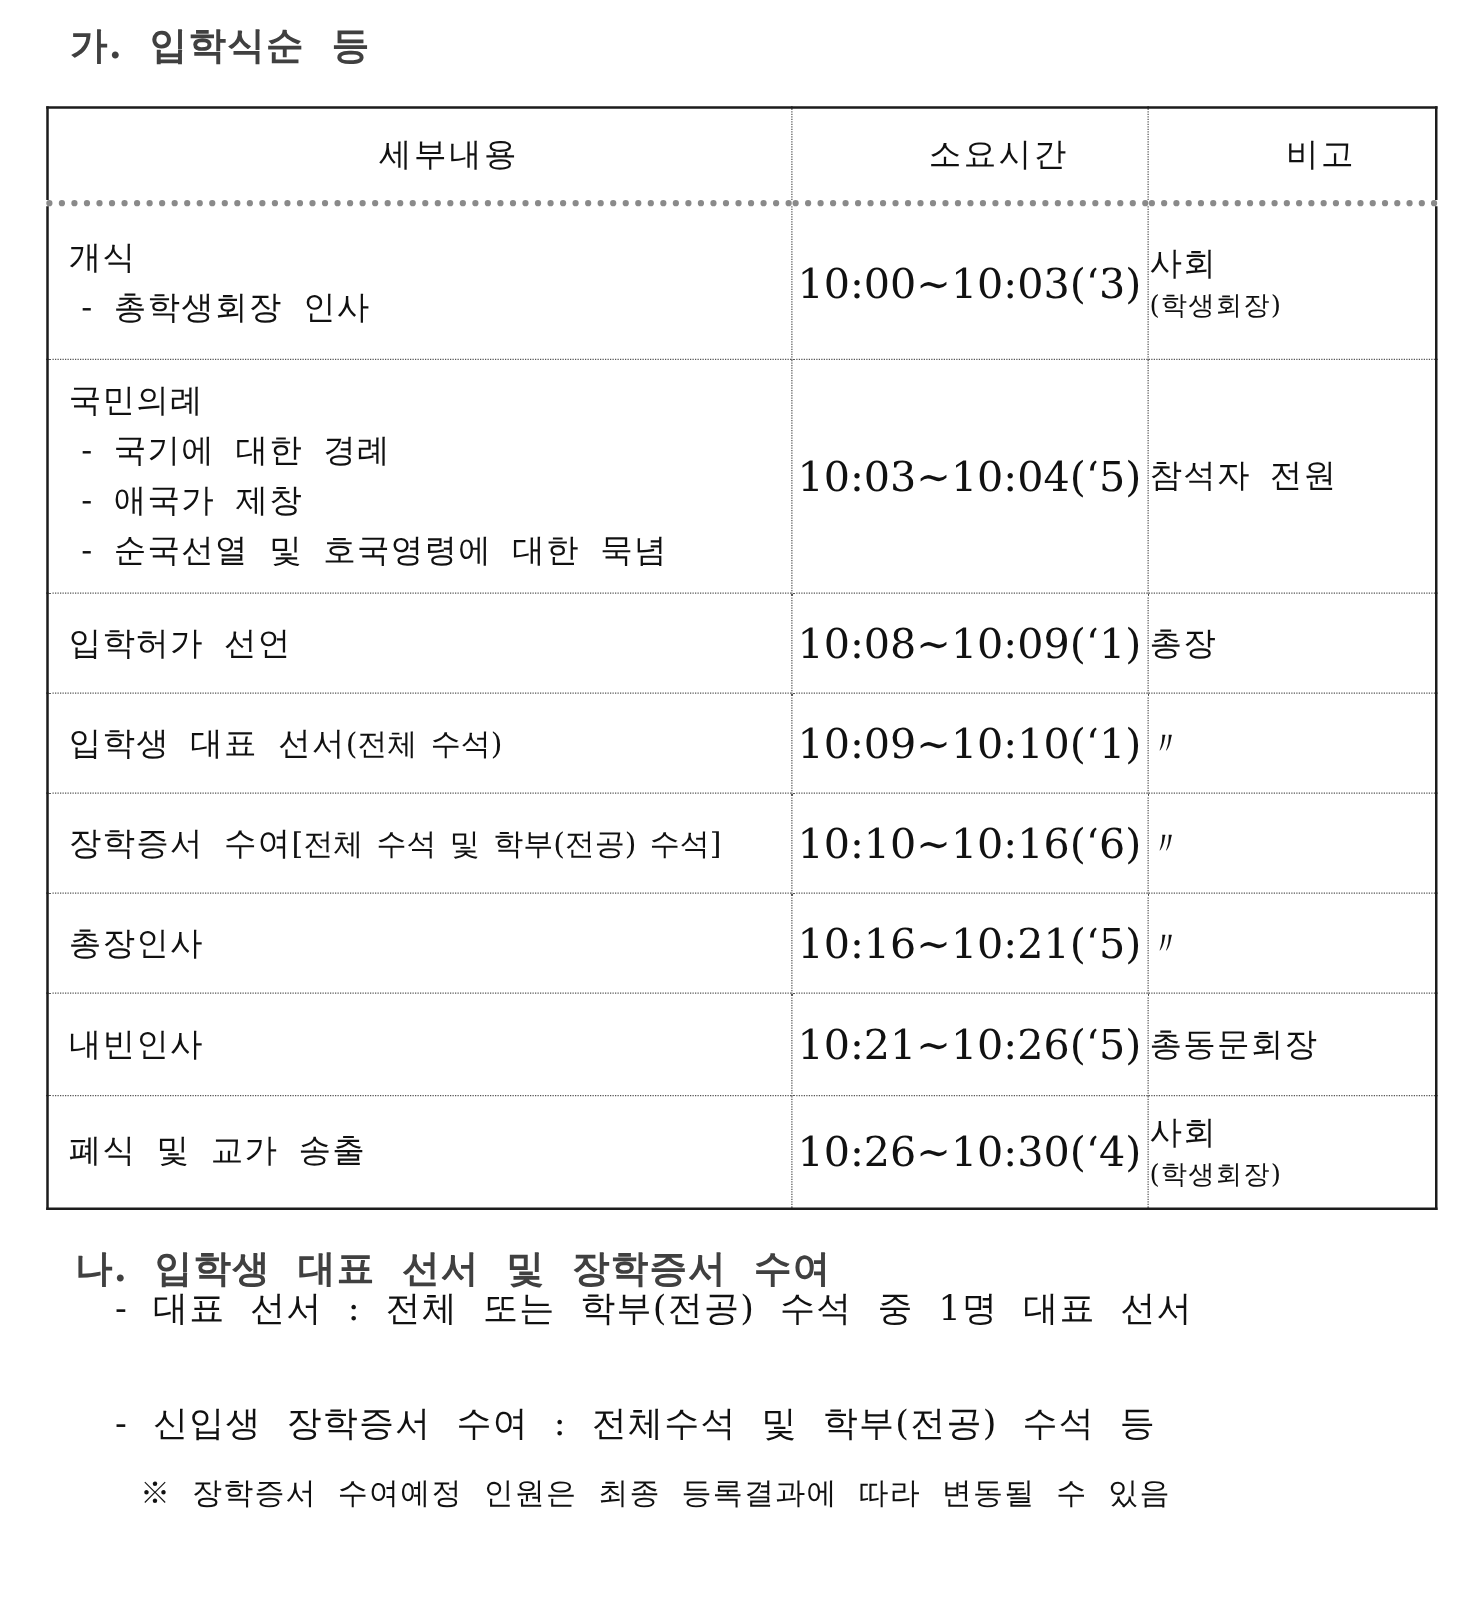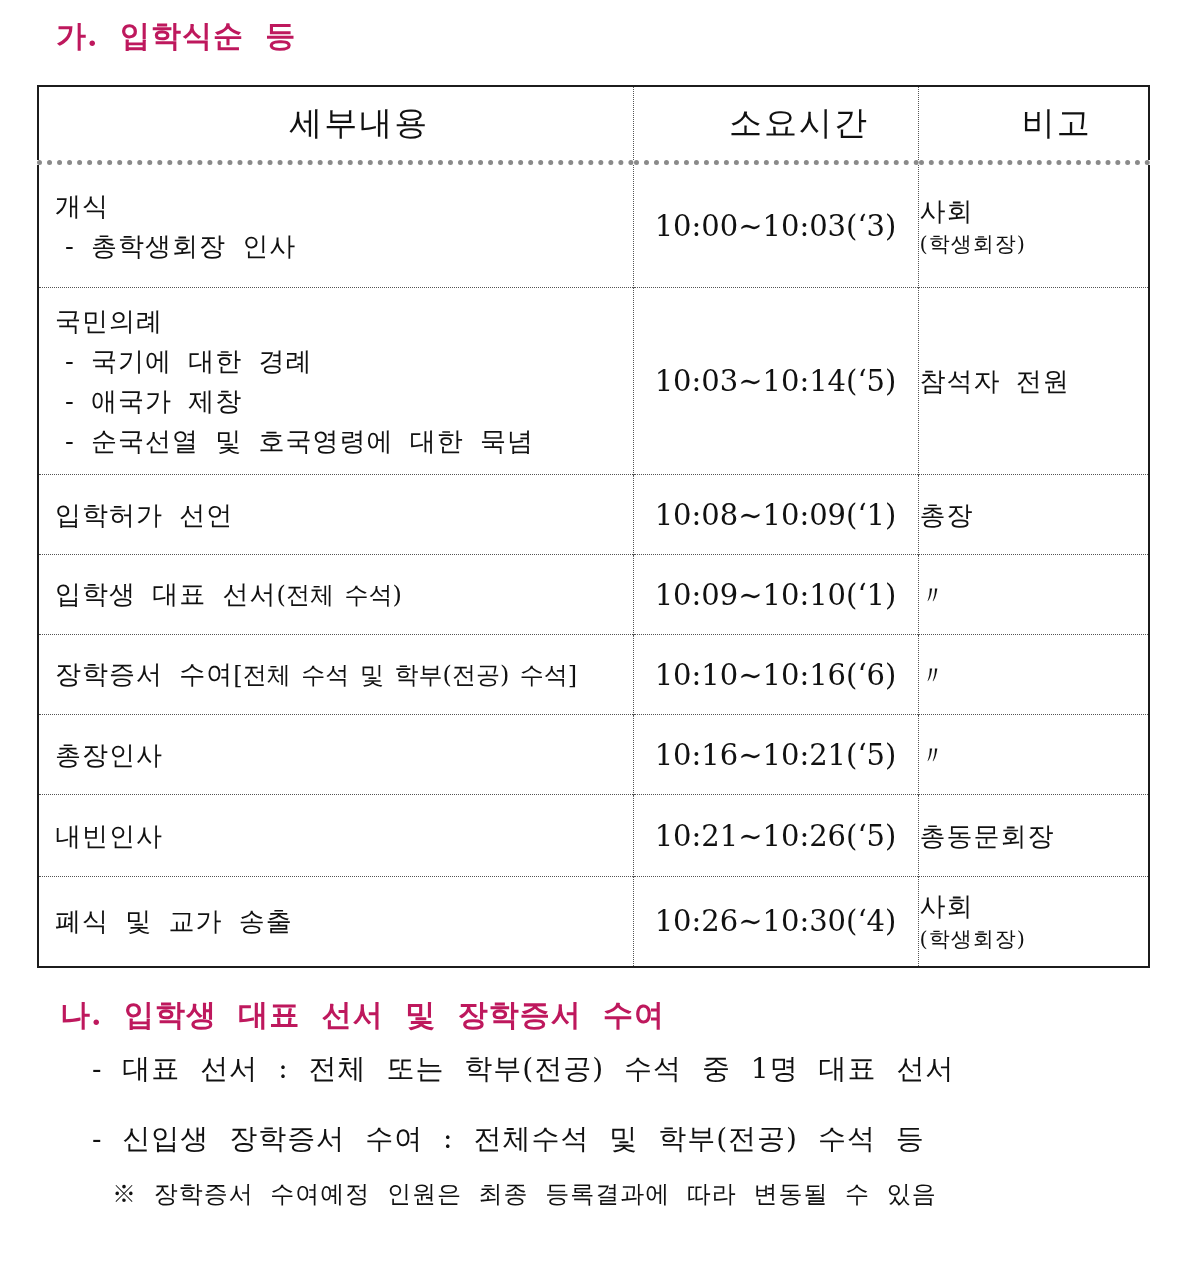"가. 입학식순 등" .h-sec { color: #be185d -> #404040 }
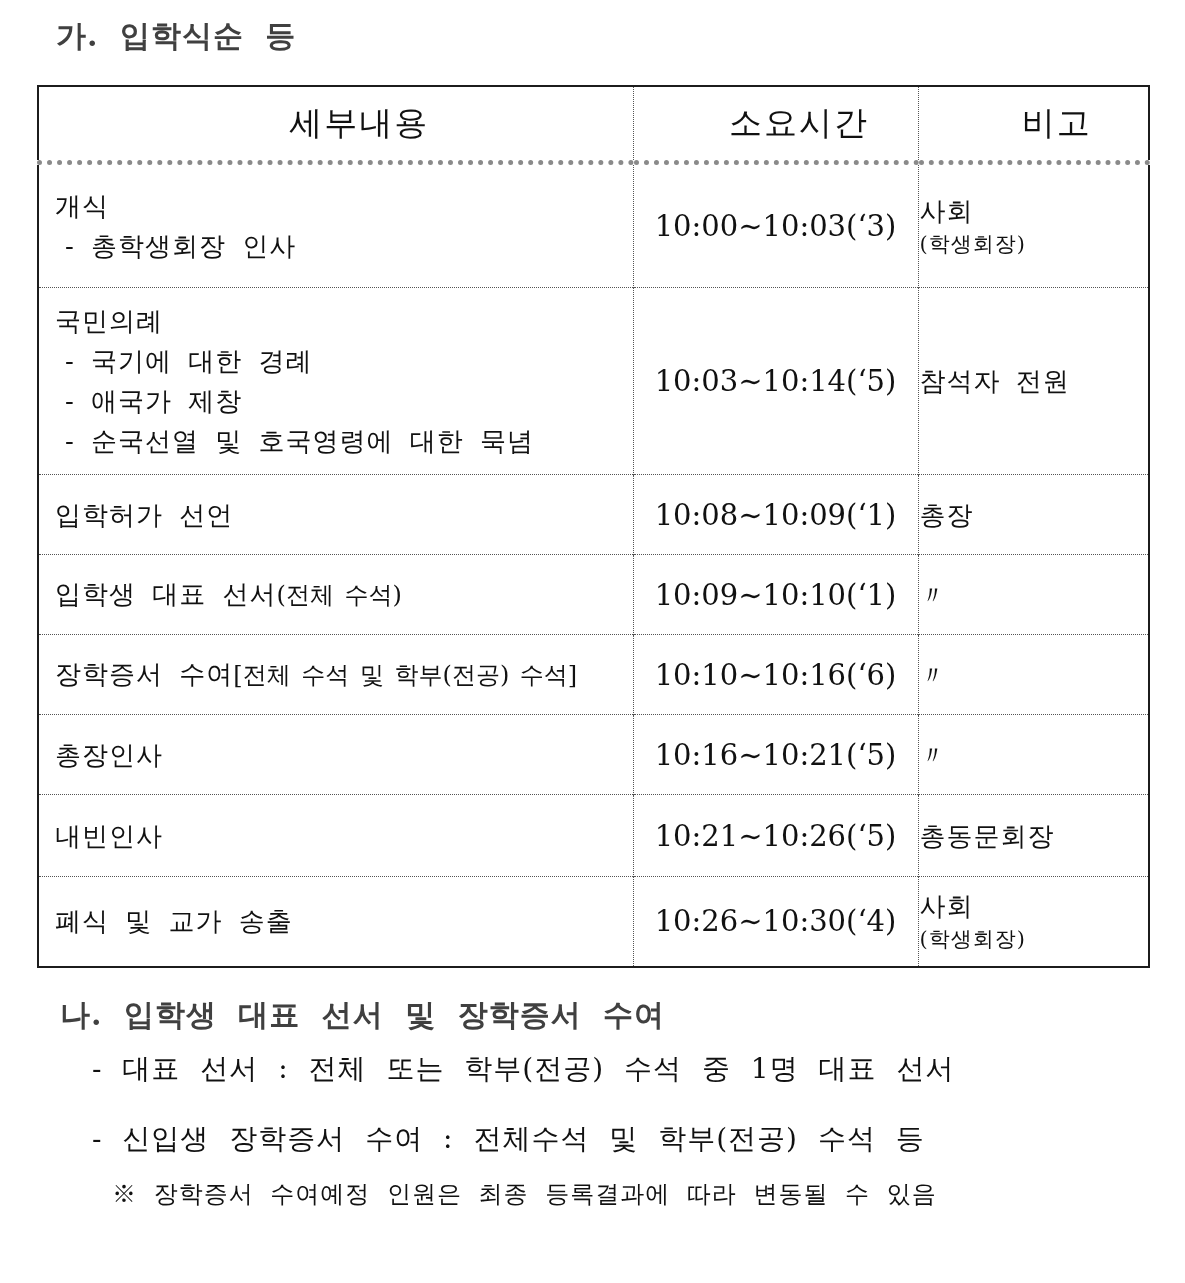"세부내용" table.sched th { font-size: 33px -> 26px }
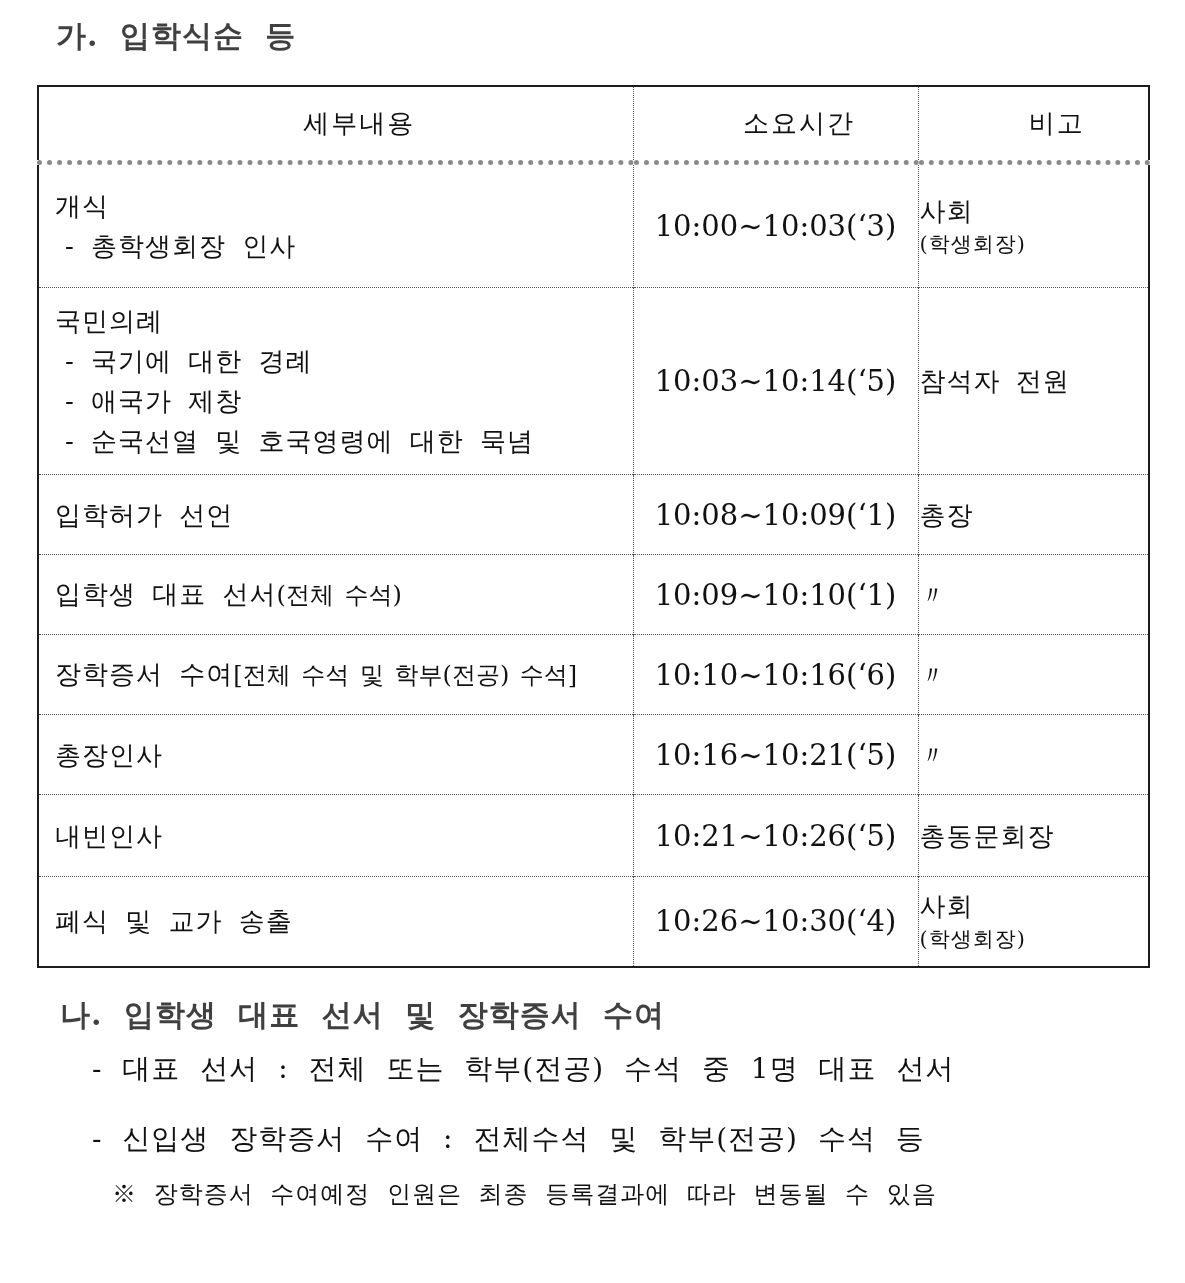"10:00∼10:03(‘3)" .cell-time { font-size: 29px -> 33px }
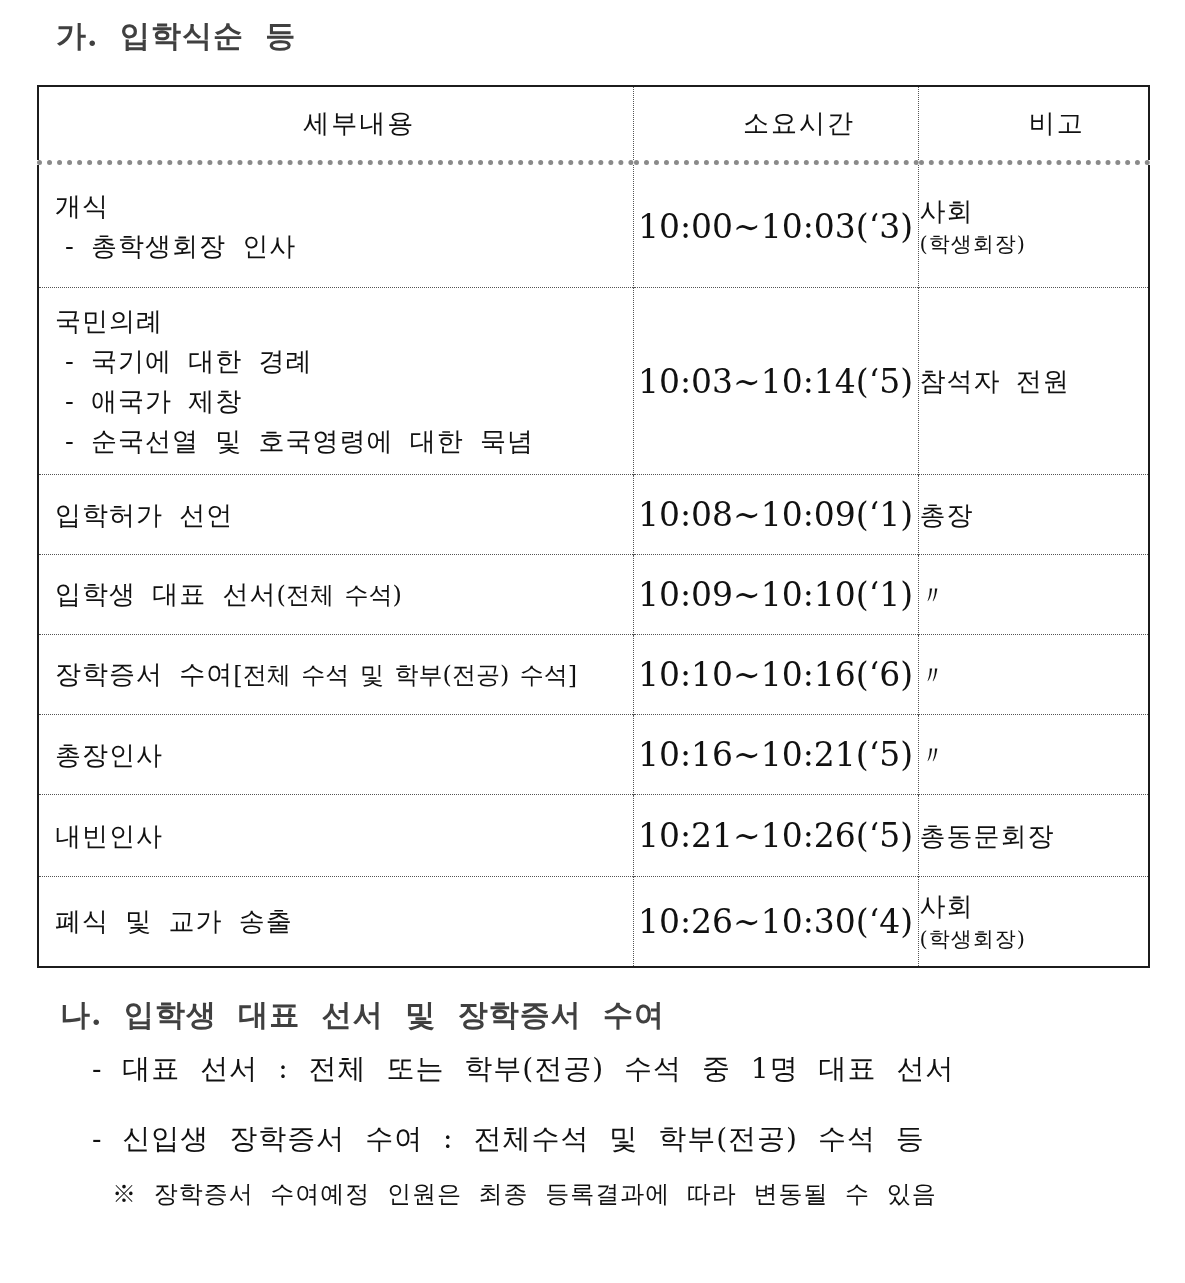"10:03∼10:14(‘5)" td.cell-time { text: 10:14 -> 10:04 }
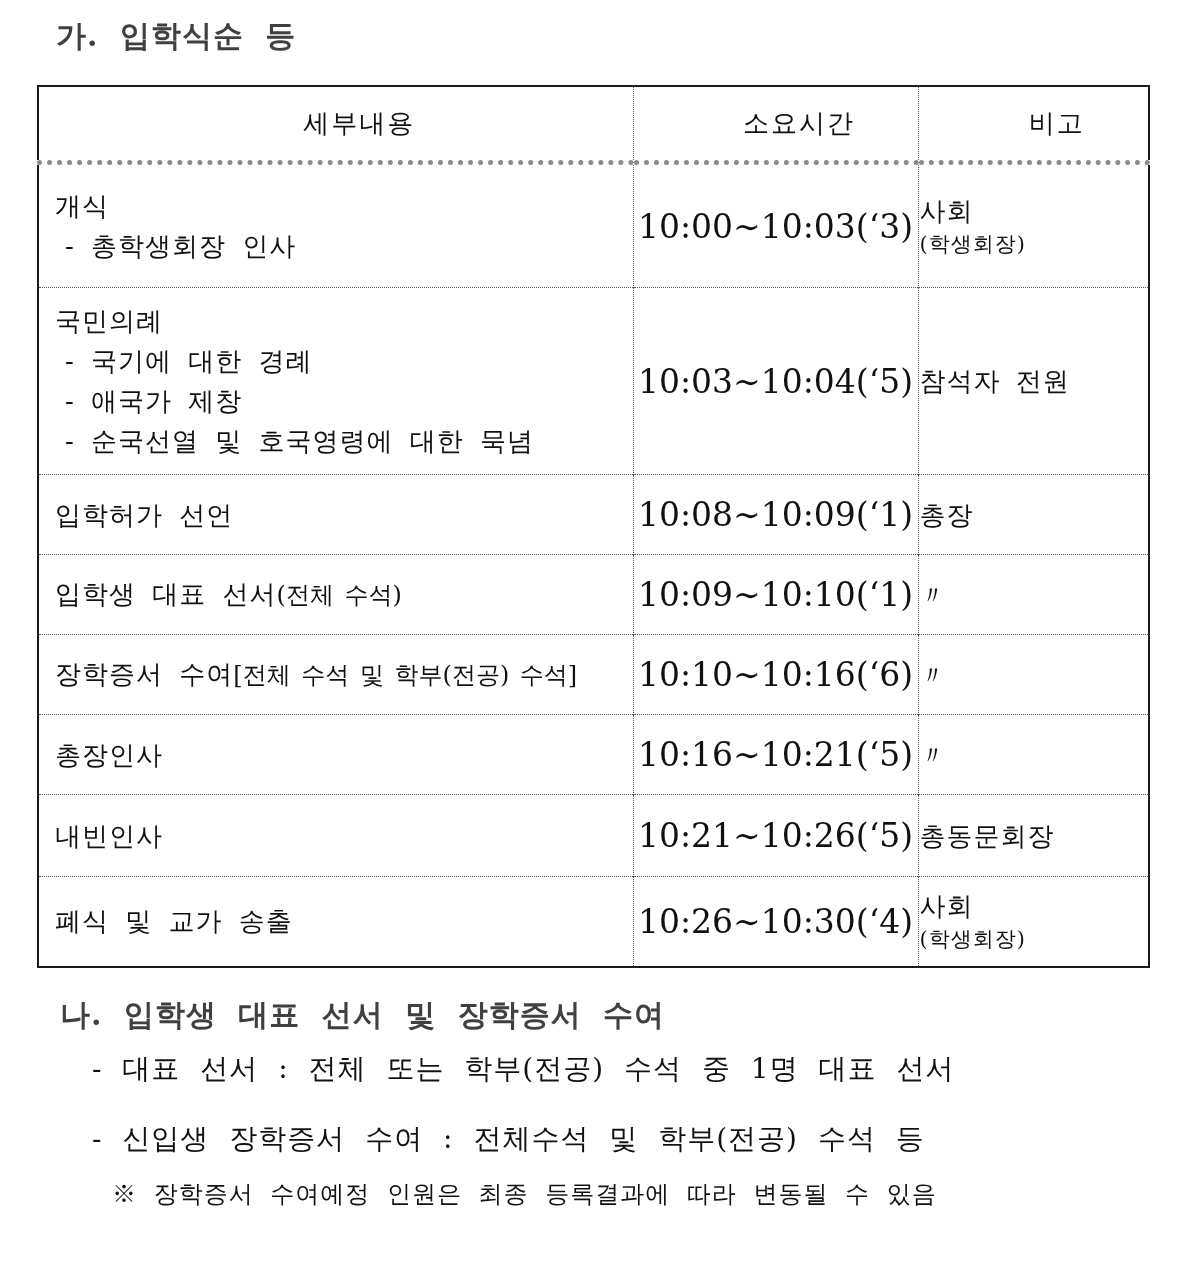"- 대표 선서 : 전체" .item-1 { top: 1050px -> 1028px }
